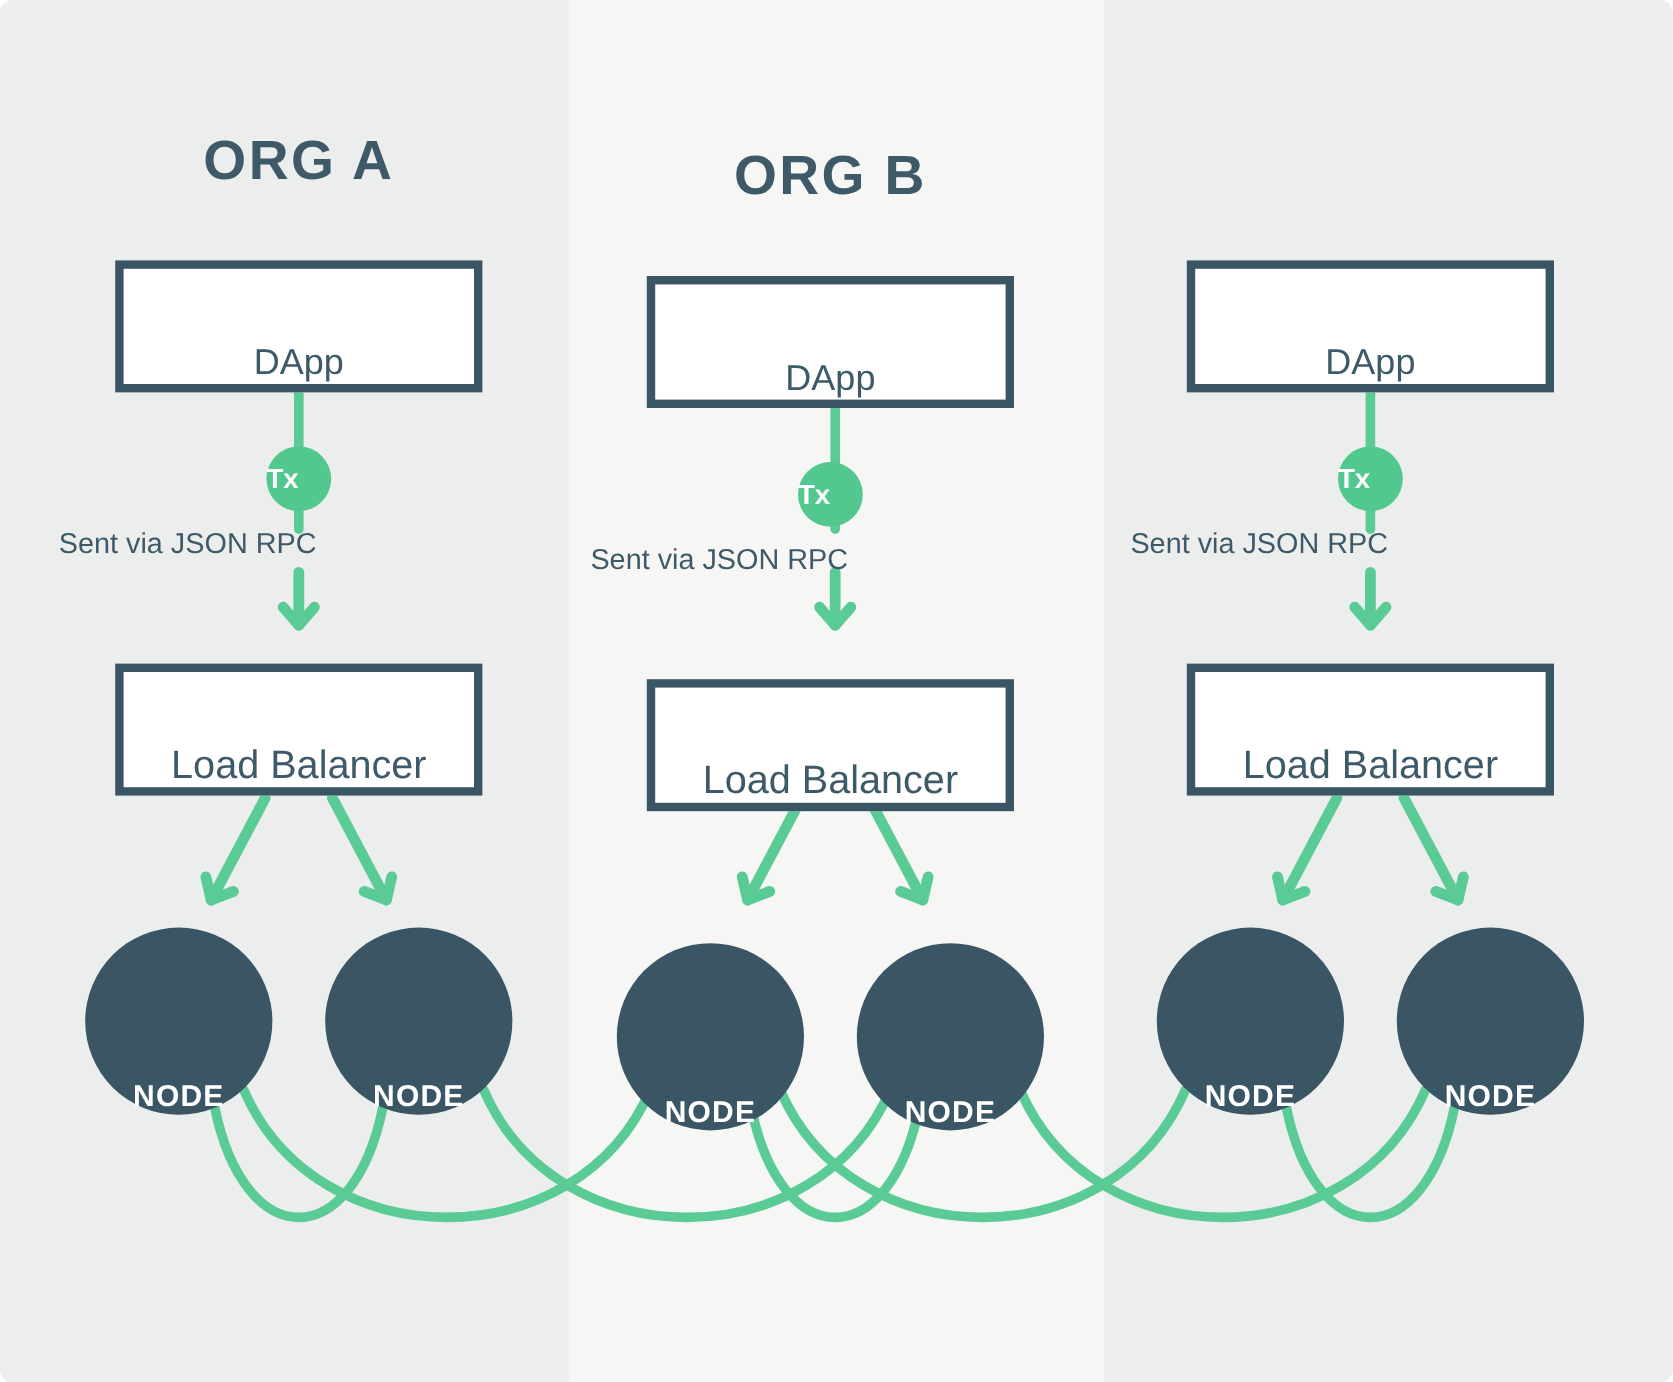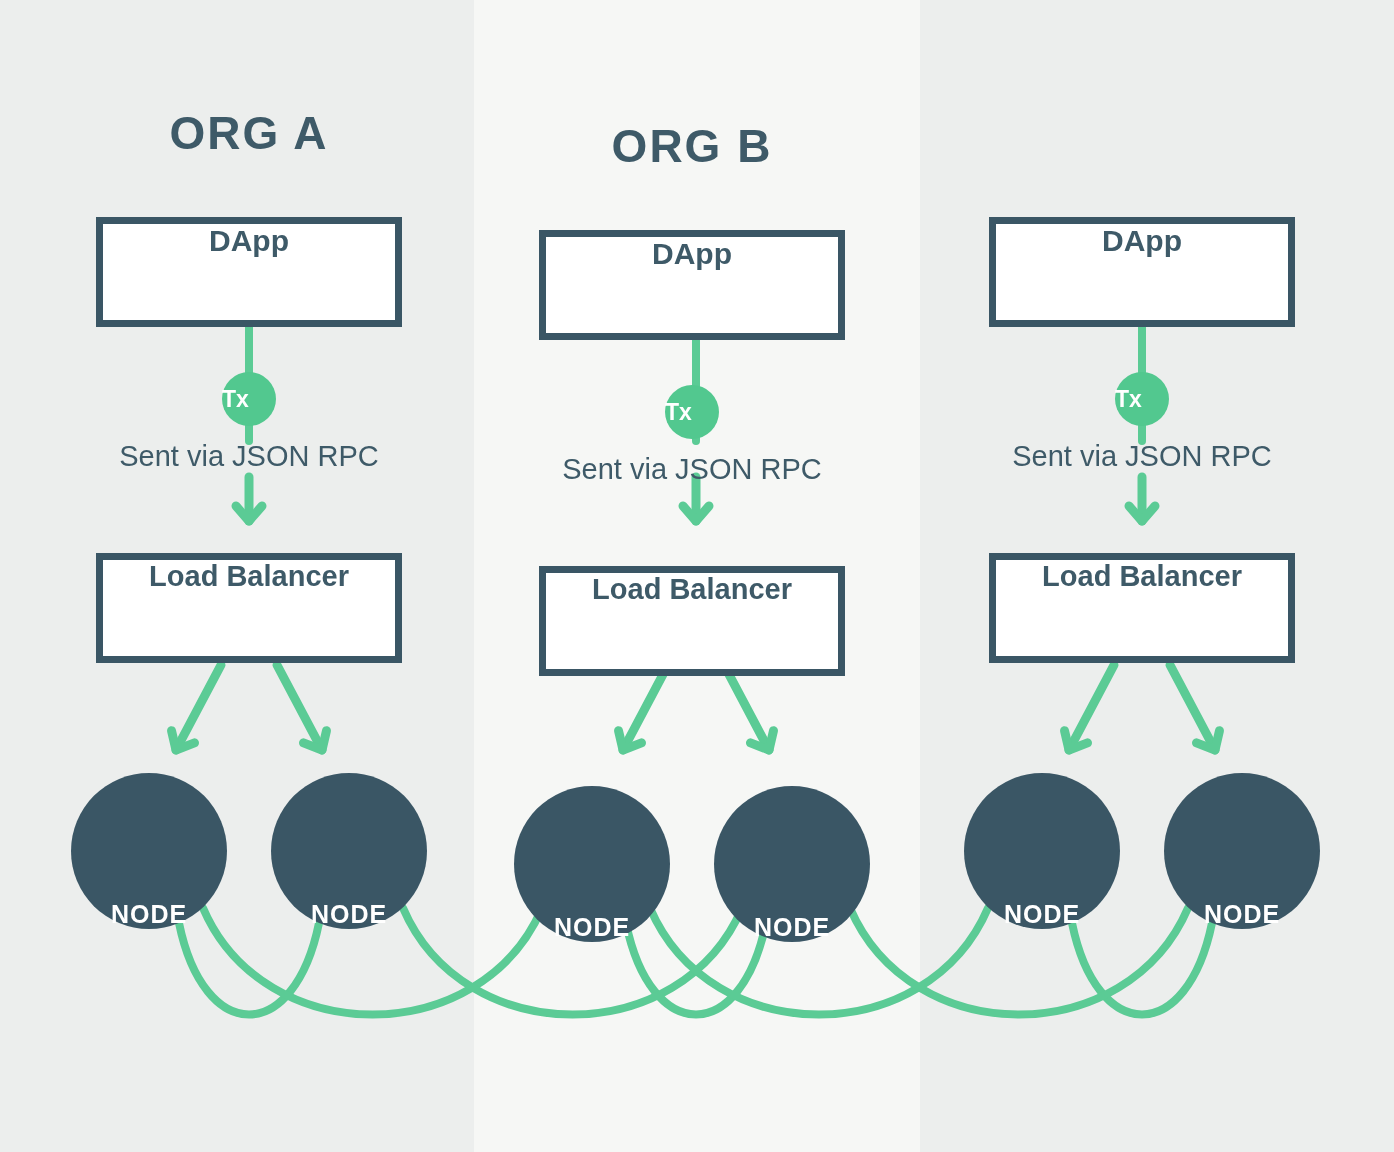"ORG A" #canvas { border-radius: none -> 11px }
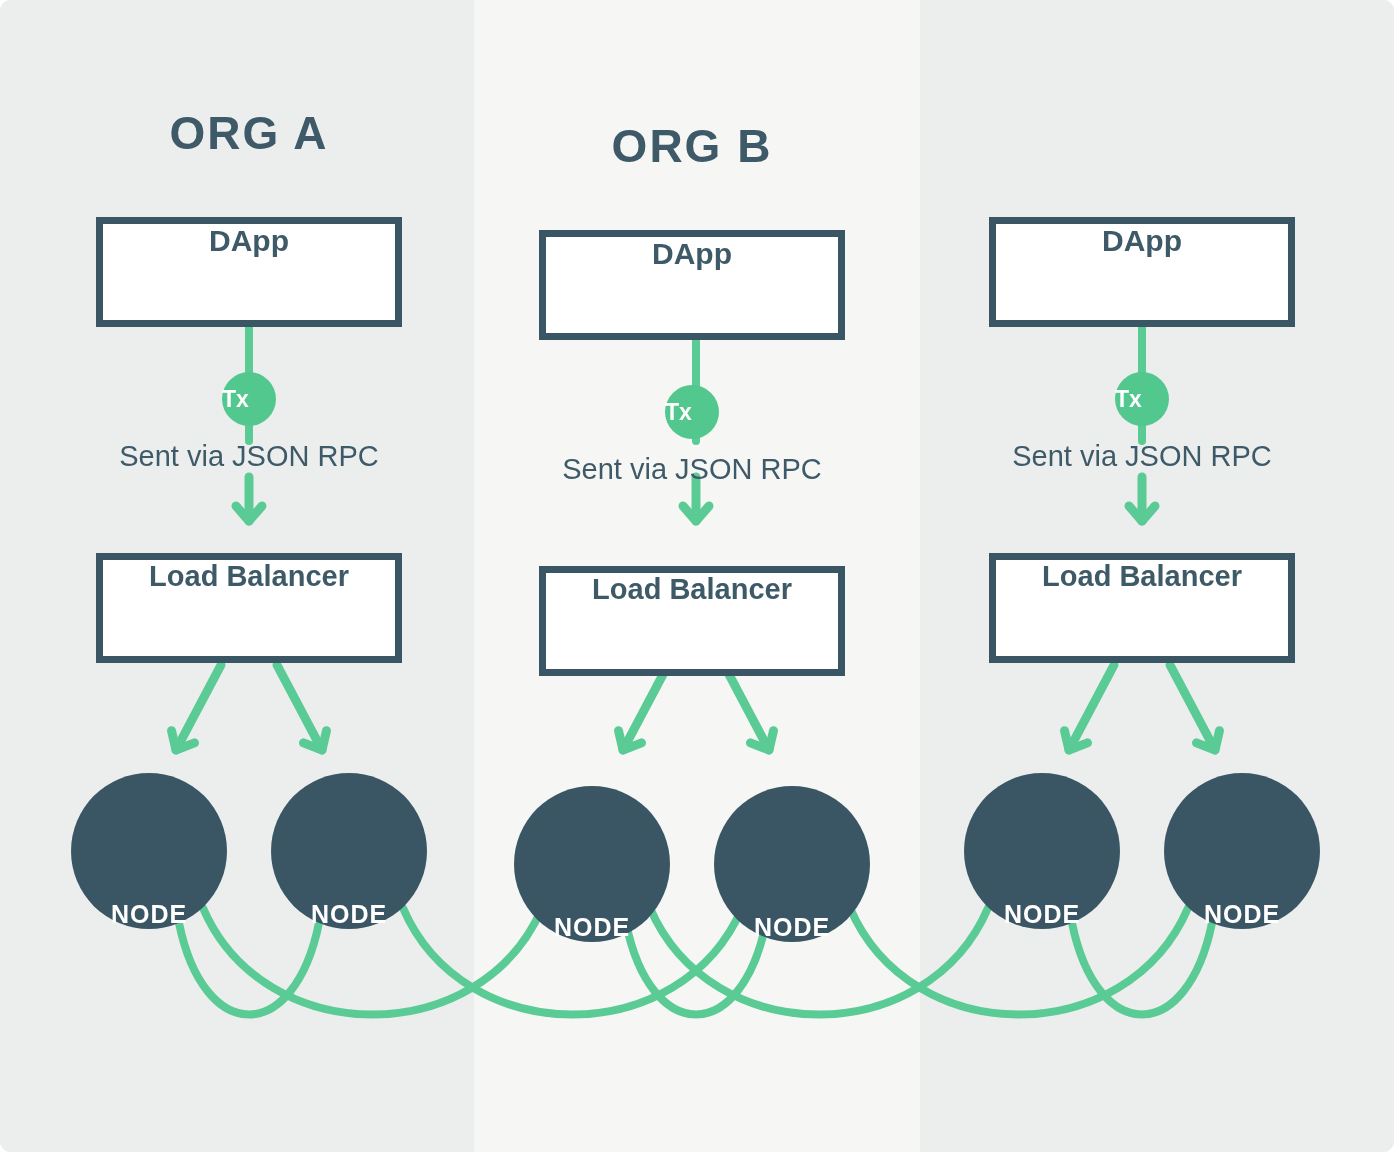"DApp" .box { align-items: flex-start -> flex-end; font-weight: bold -> normal }
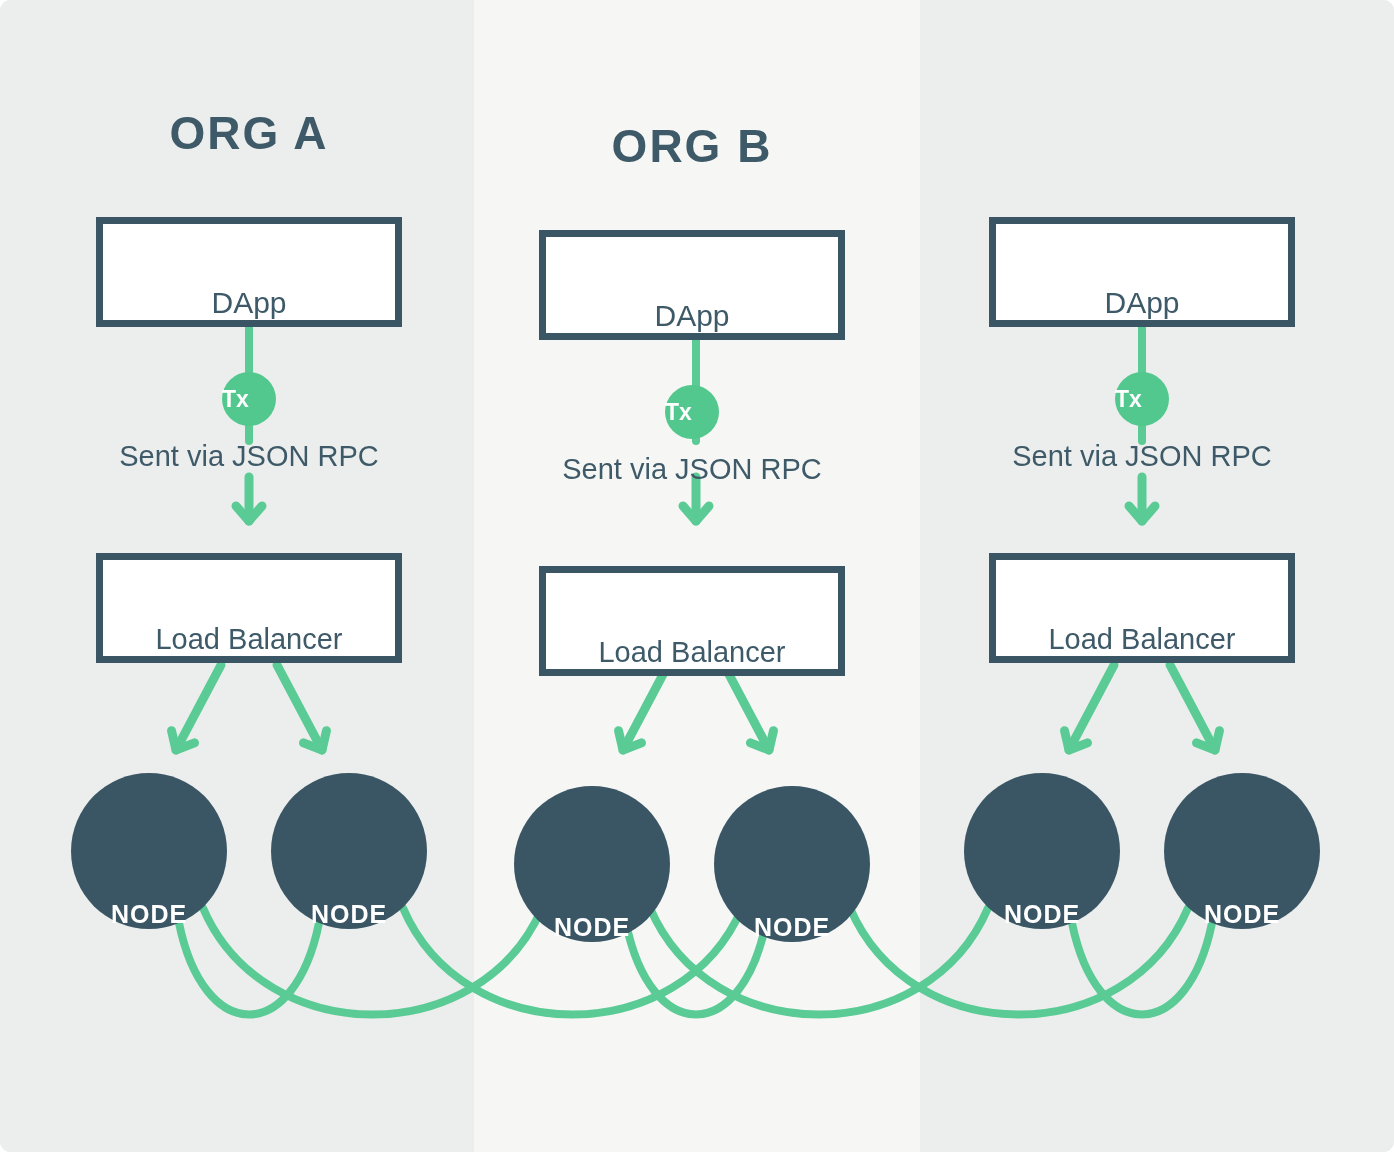"Sent via JSON RPC" .rpc-caption { font-size: 29px -> 24px; text-align: center -> left }
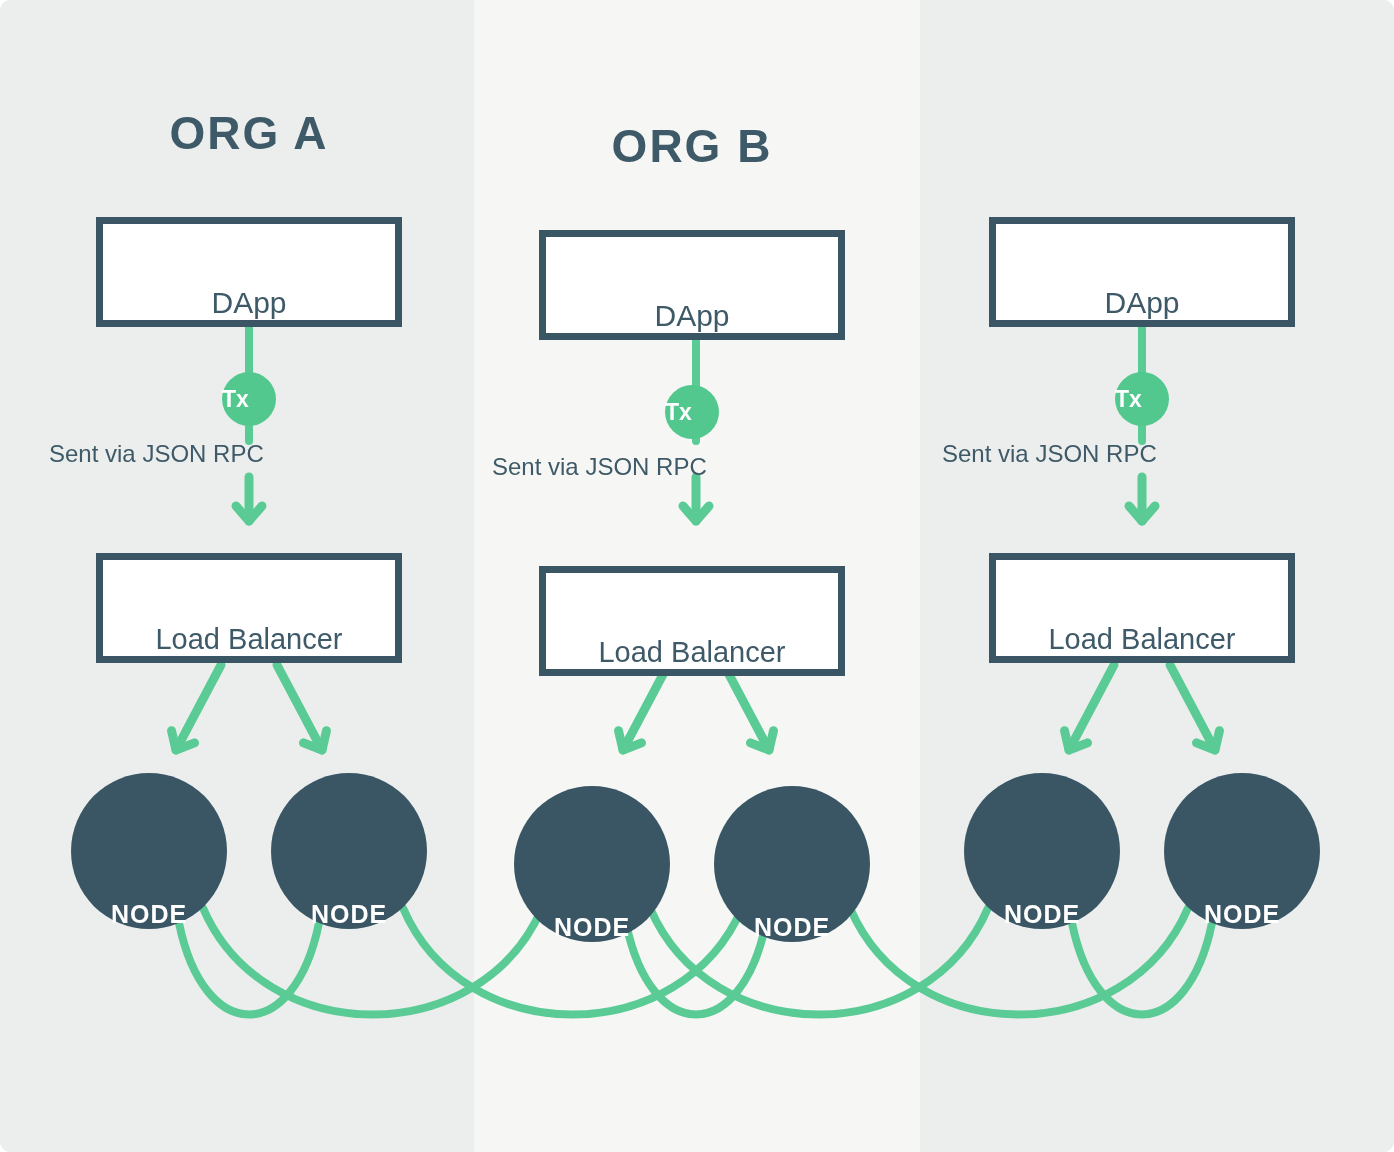"Load Balancer" .box.lb { font-size: 29px -> 33px }
